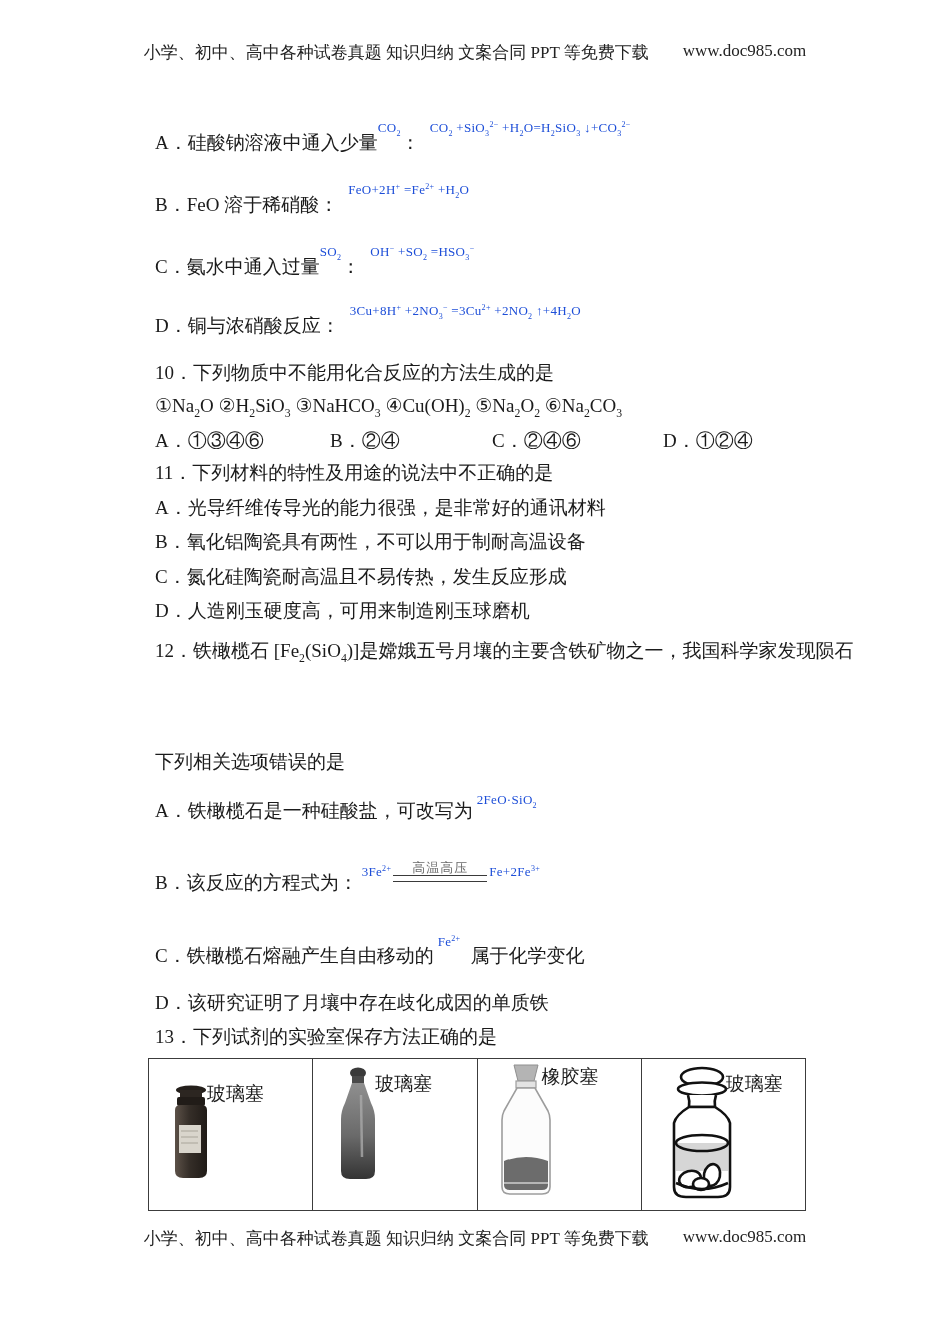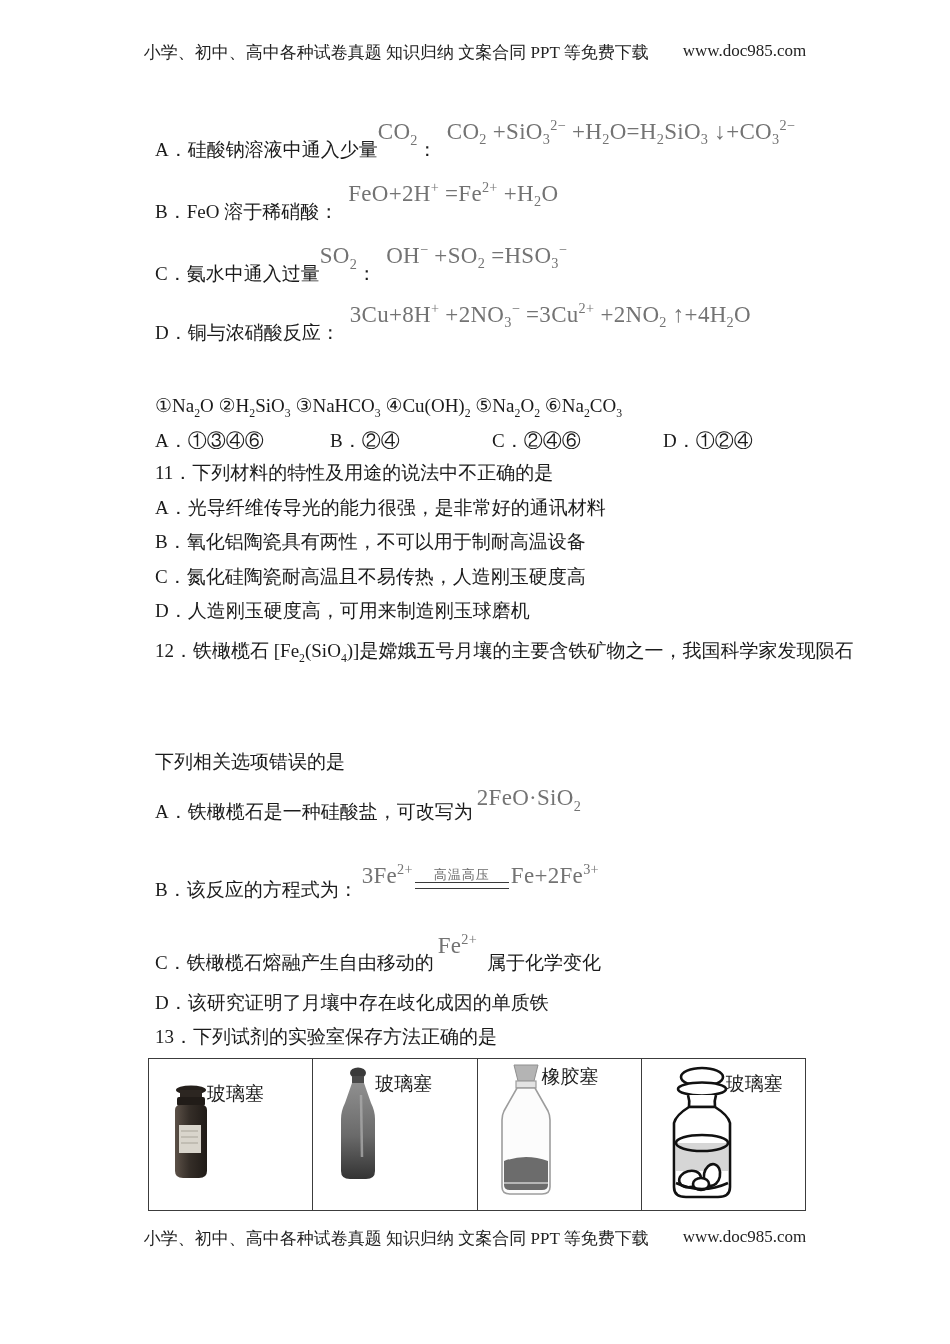"CO2" .eq { color: #737373 -> #1d4ed8; font-size: 23px -> 13px }
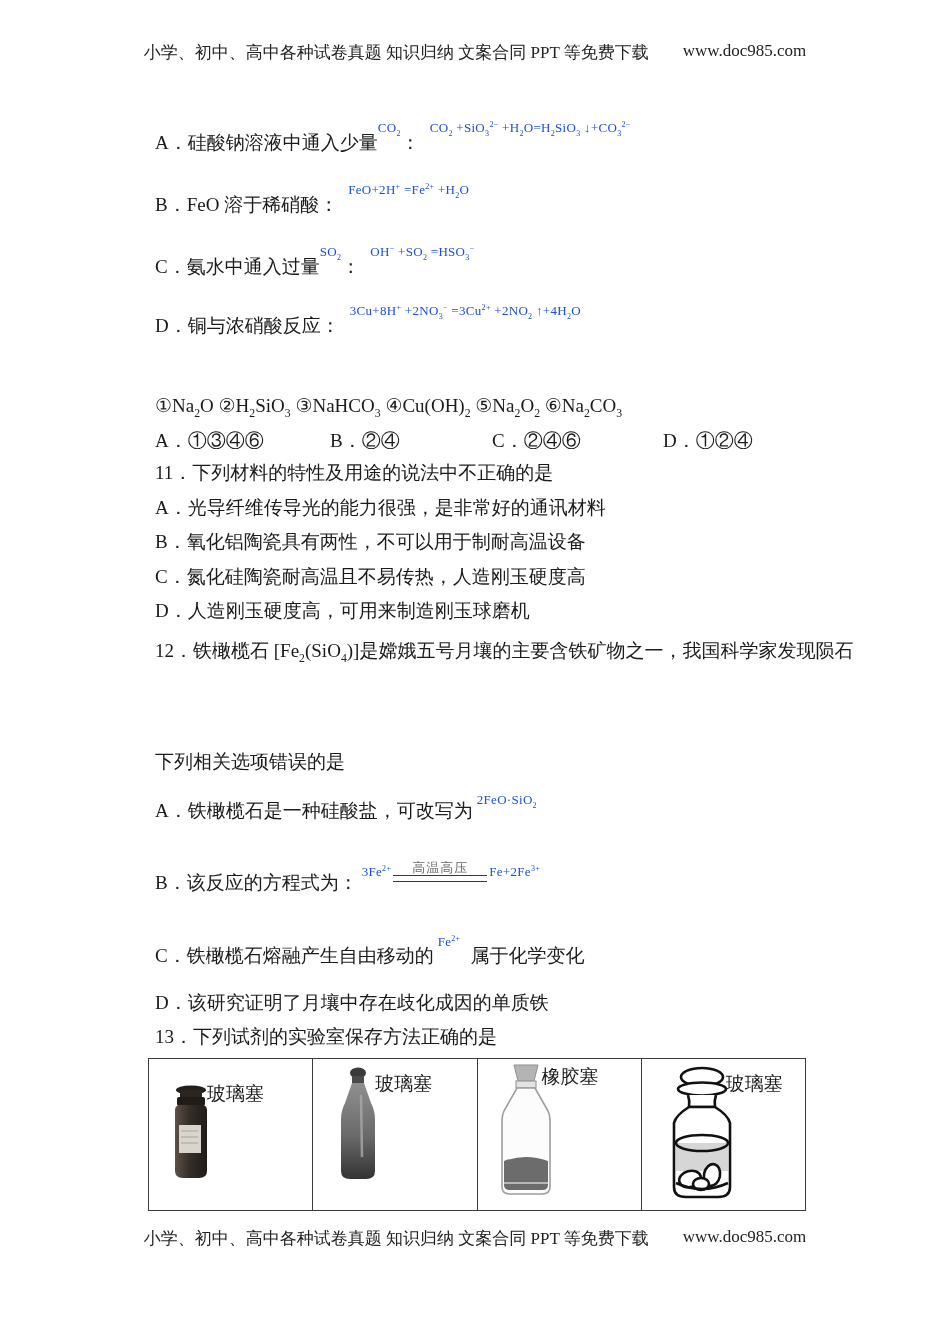"10．下列物质中不能用化合反应的方法生成的是" div.line { html: none -> <div> <span>10．</span><span>下列物质中不能用化合反应的方法生成的是</span> </div> }
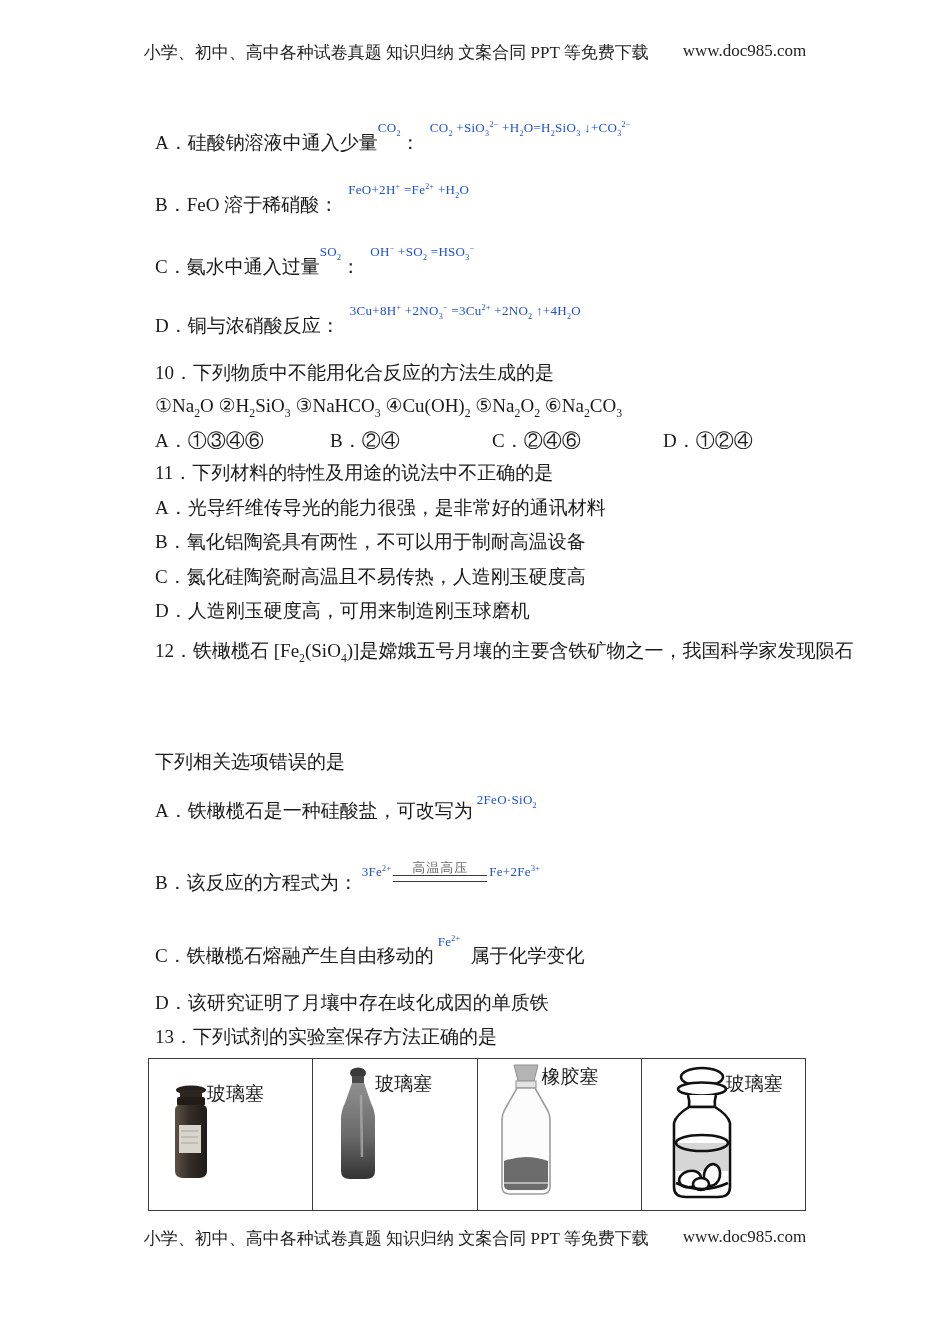"氮化硅陶瓷耐高温且不易传热，人造刚玉硬度高" span { text: 人造刚玉硬度高 -> 发生反应形成 }
